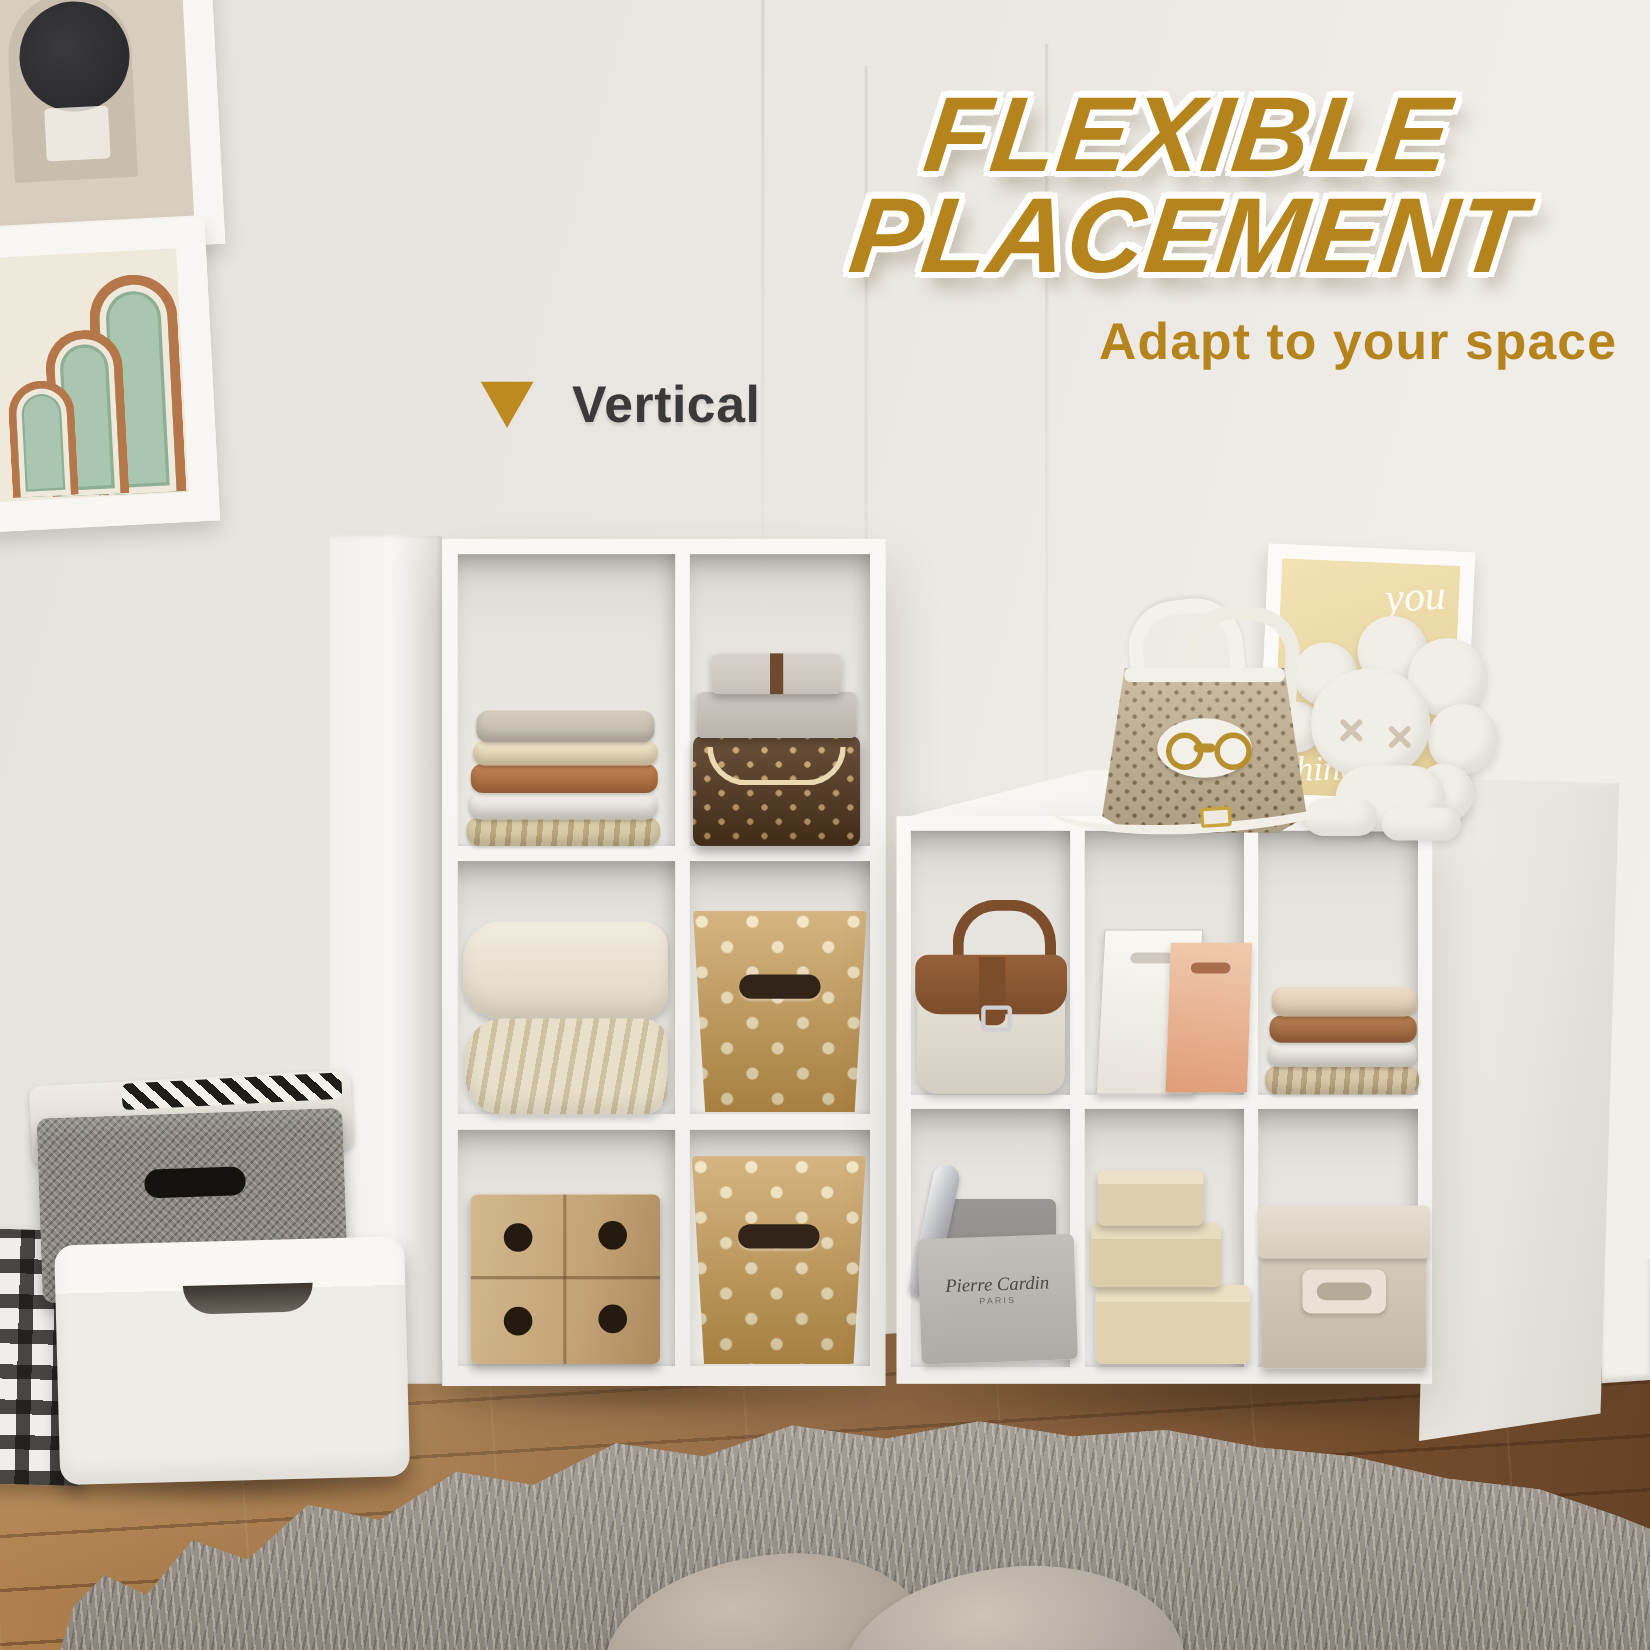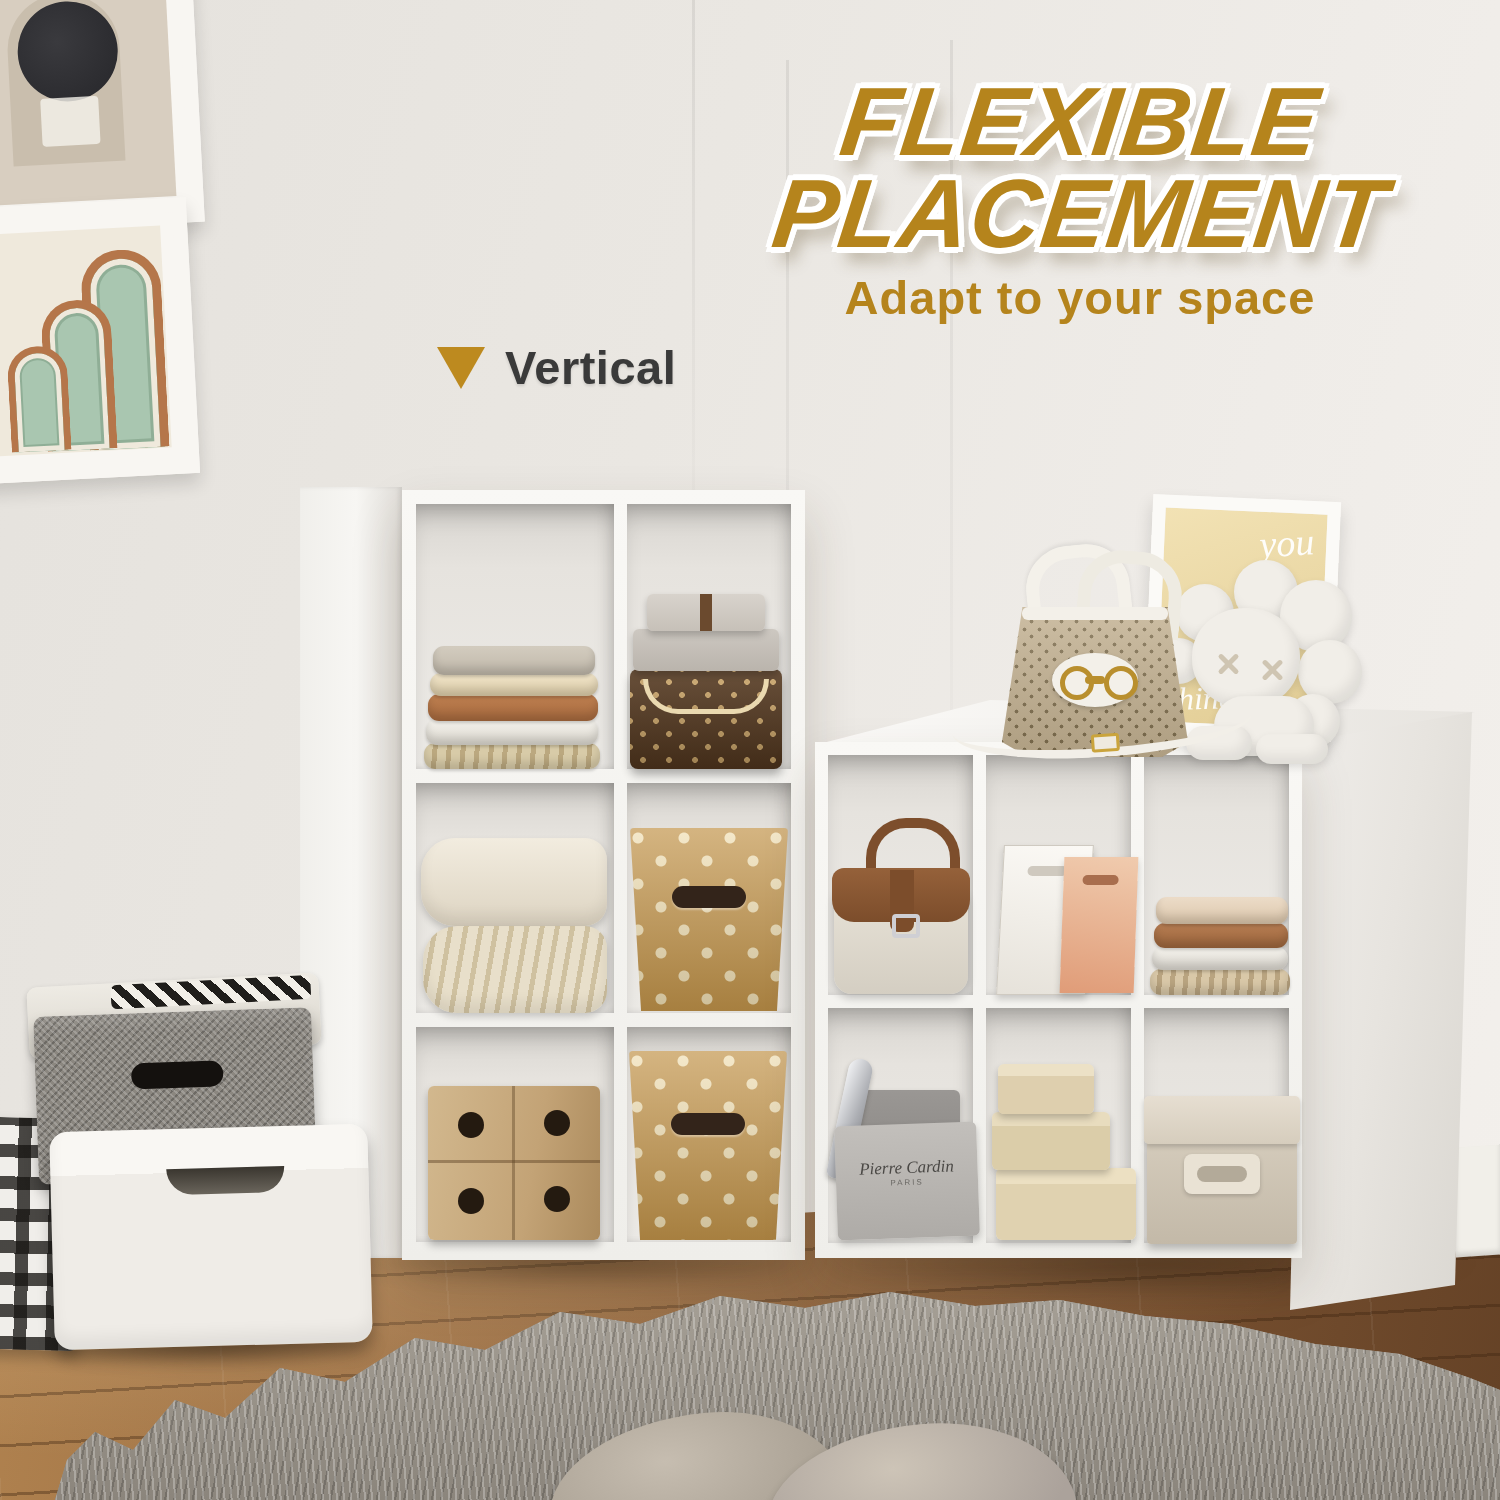"Adapt to your space" .subtitle { margin-top: 8px -> 20px; text-align: none -> right }
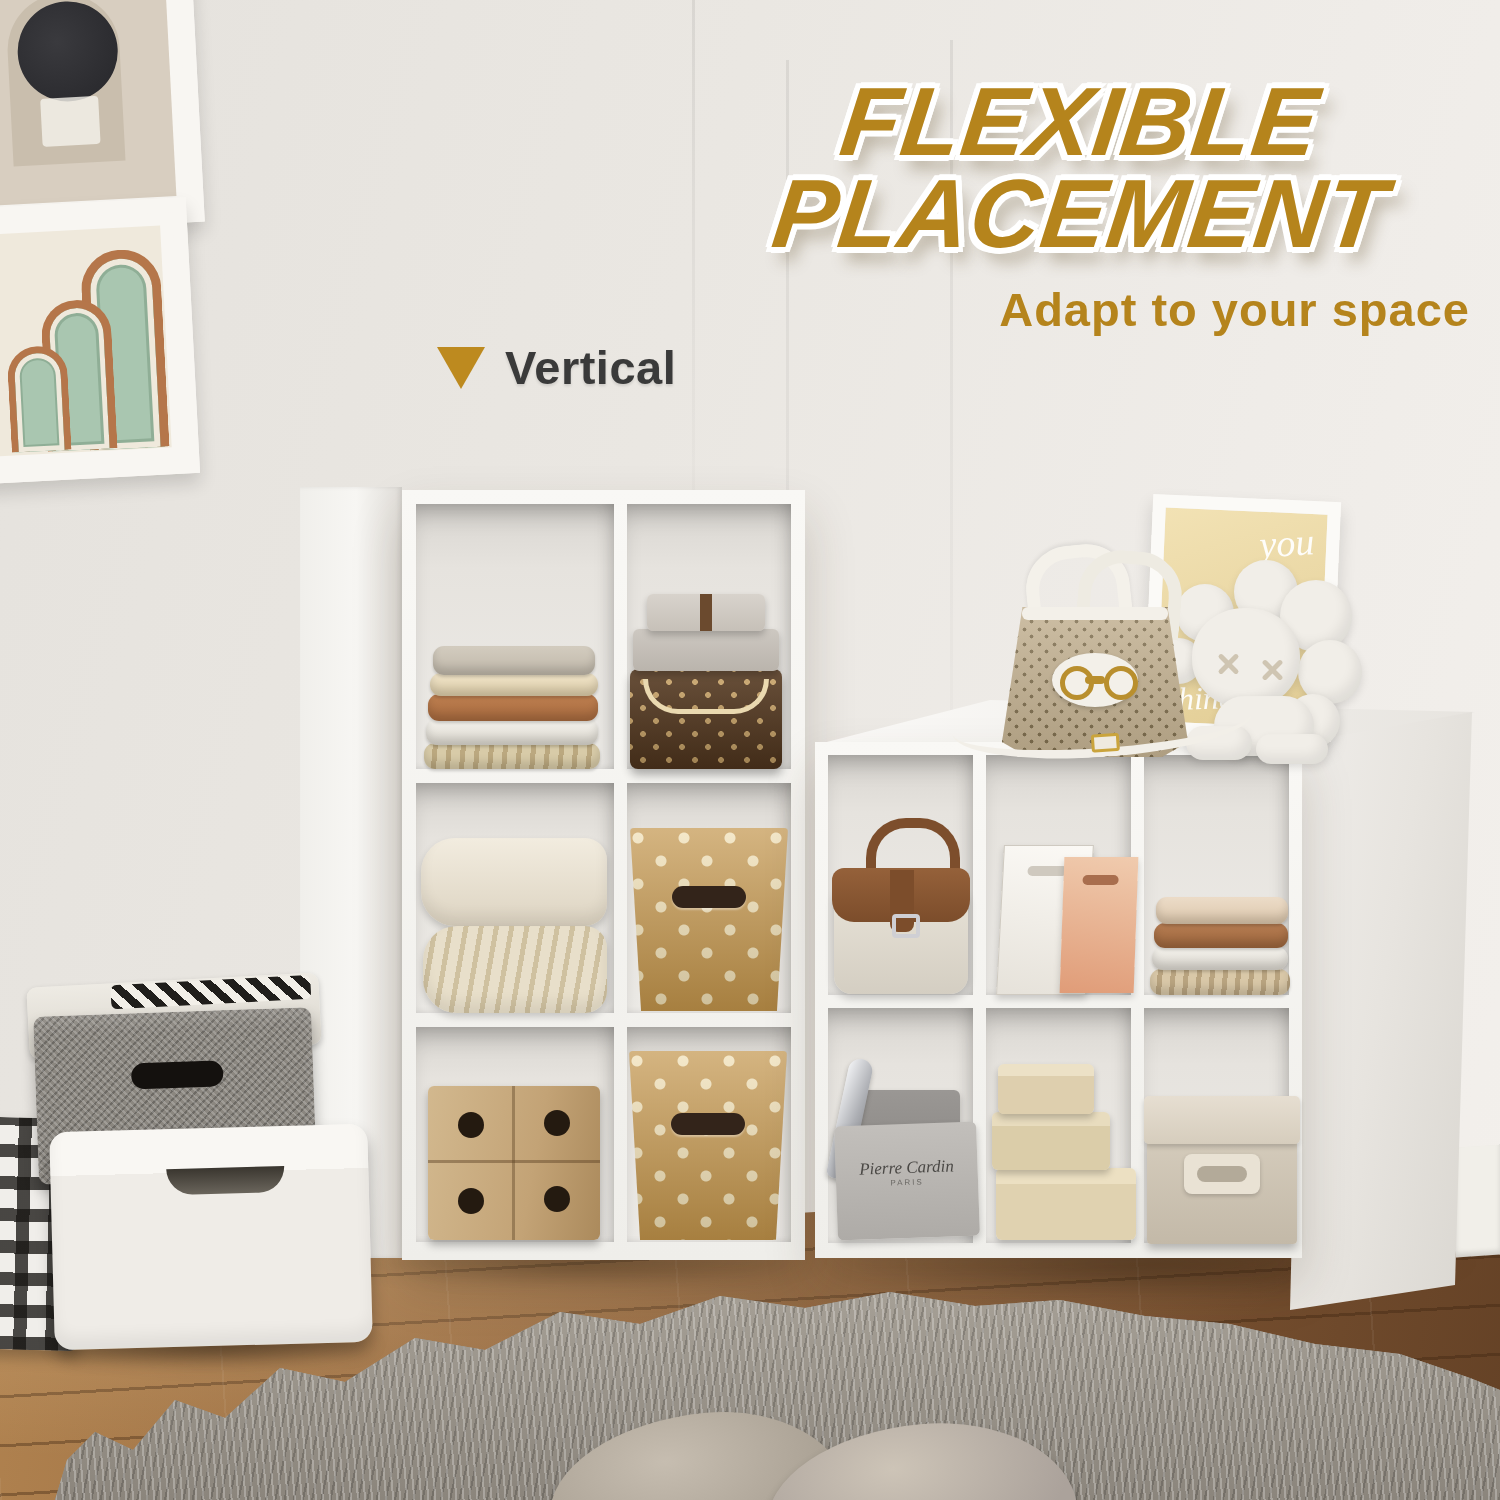"Vertical" .plabel { gap: 20px -> 35px }
